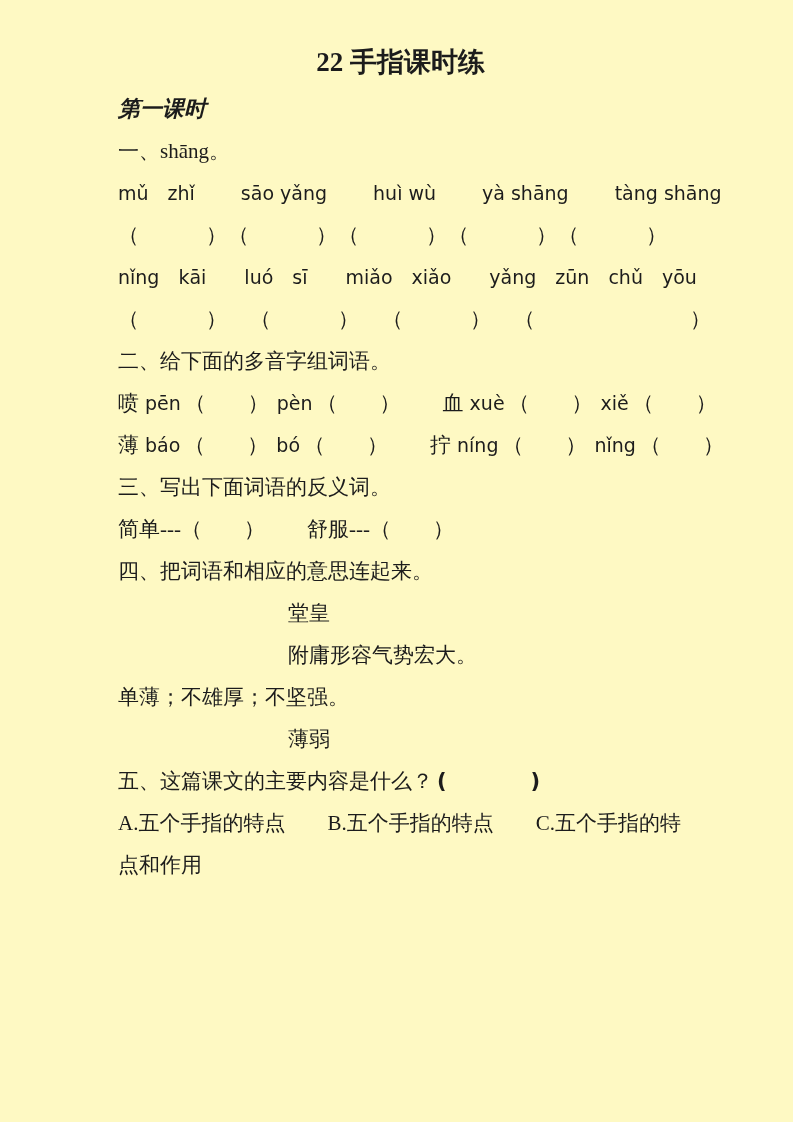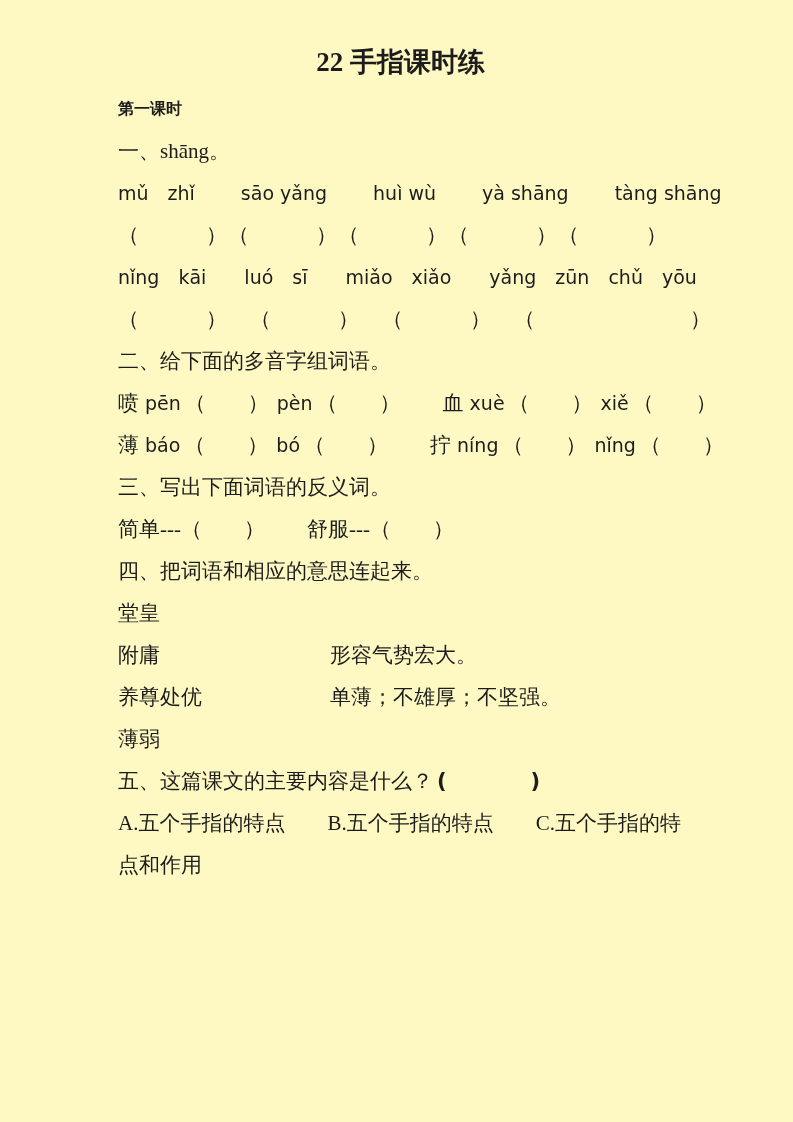"第一课时" .subtitle { font-size: 16px -> 22px; font-style: none -> italic }
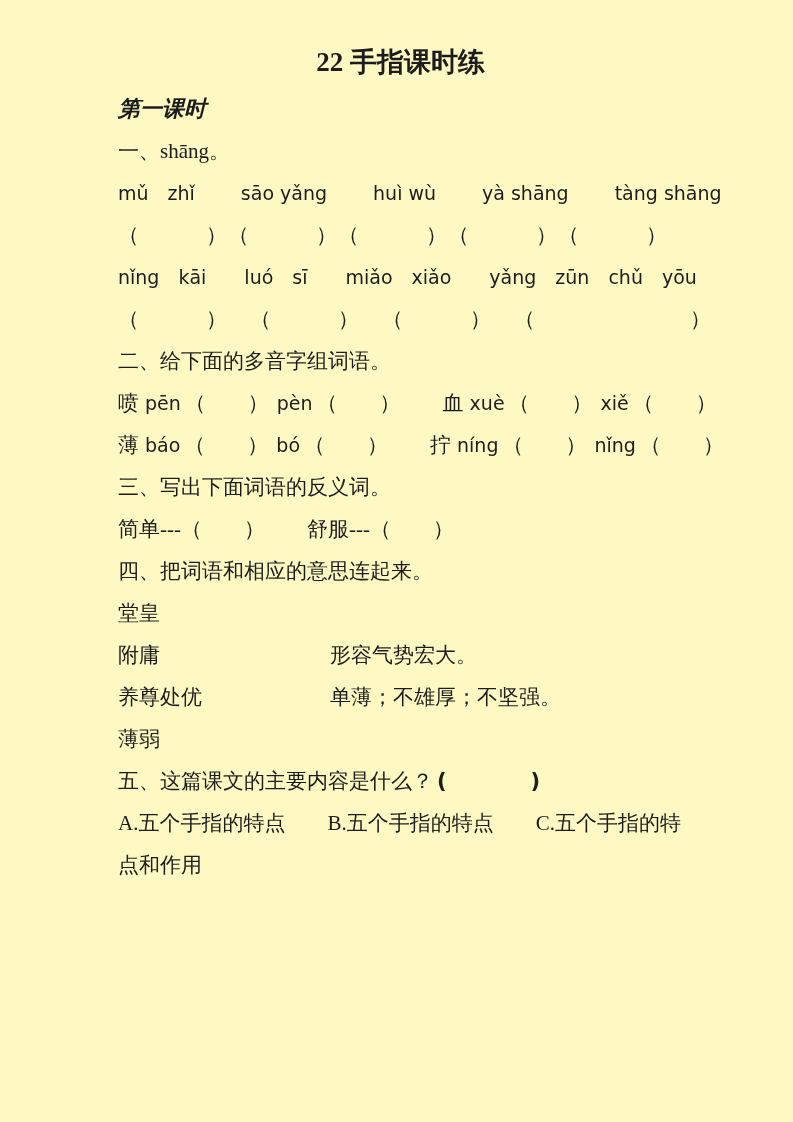"堂皇" .match { text-align: none -> right }
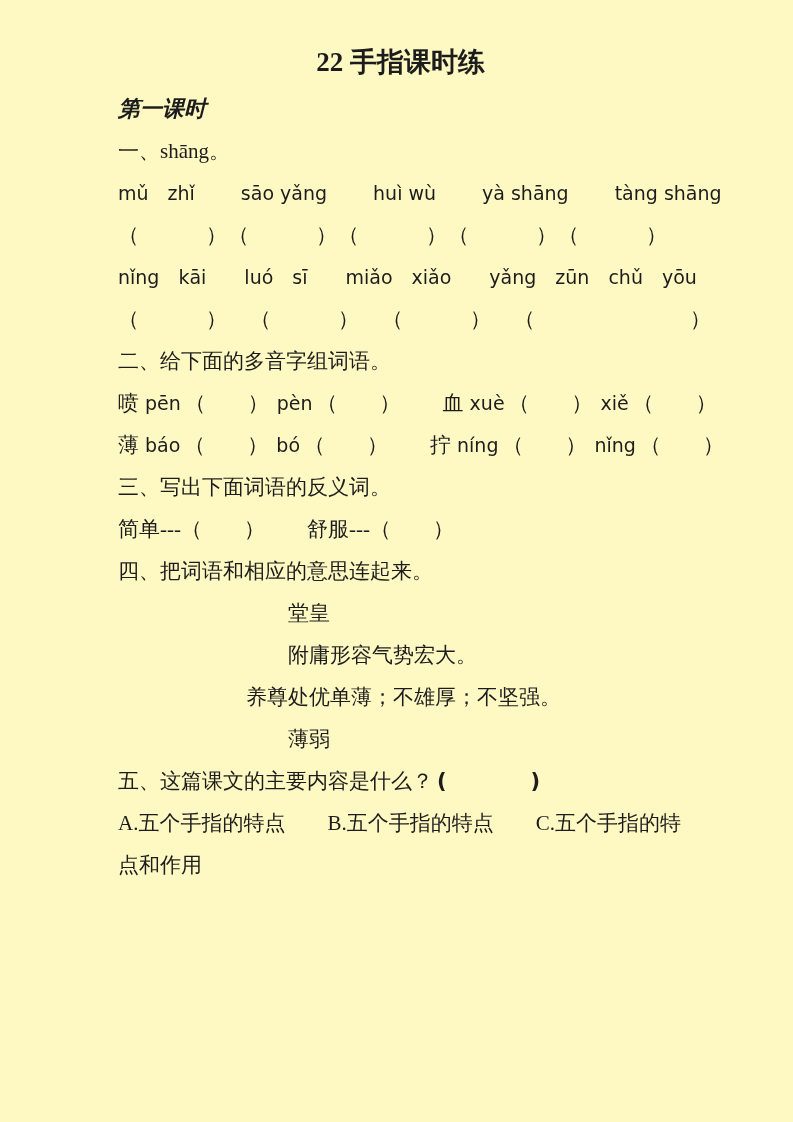"养尊处优" span.term { html: <span>养尊处优</span> -> none }
